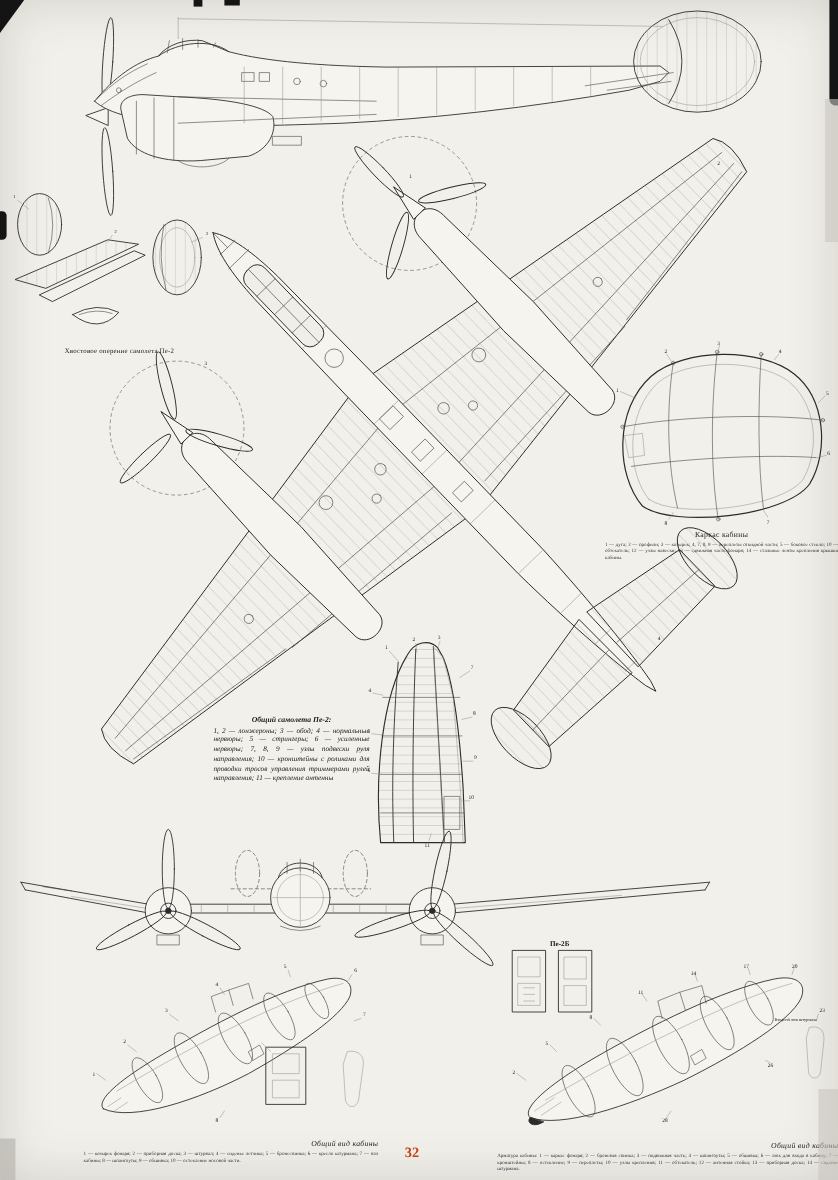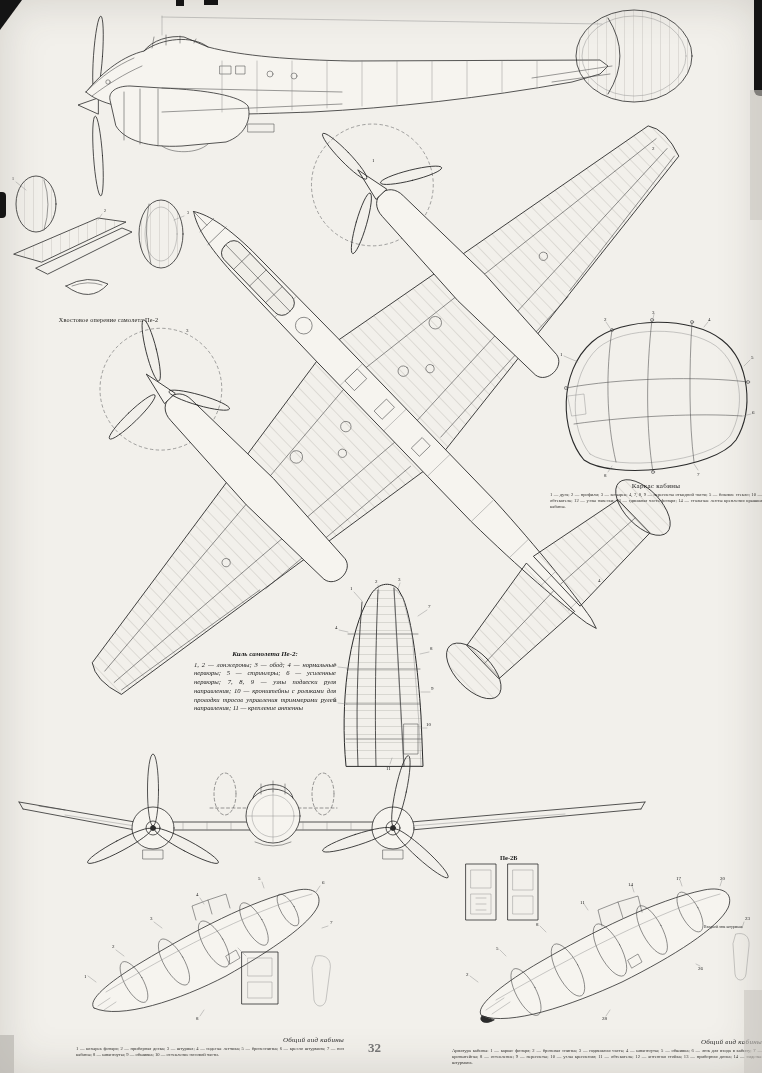"Киль самолета Пе-2:" p.legend-title { text: Киль -> Общий }
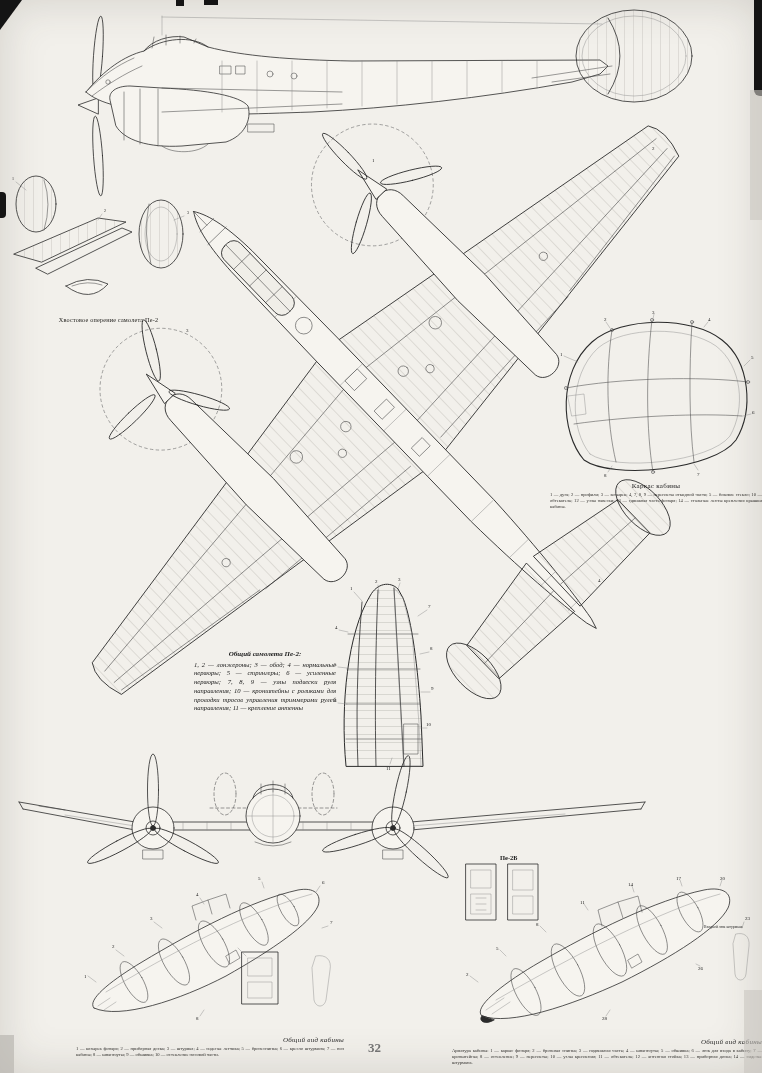"32" .page-number { color: #737373 -> #c2410c }
